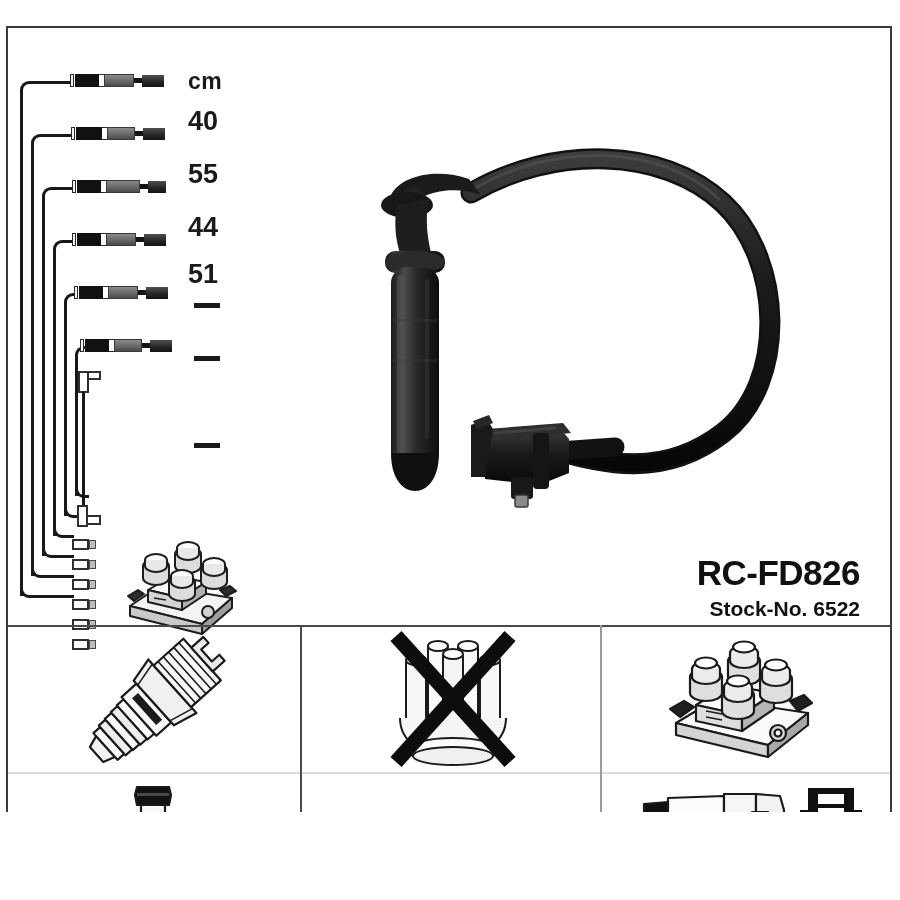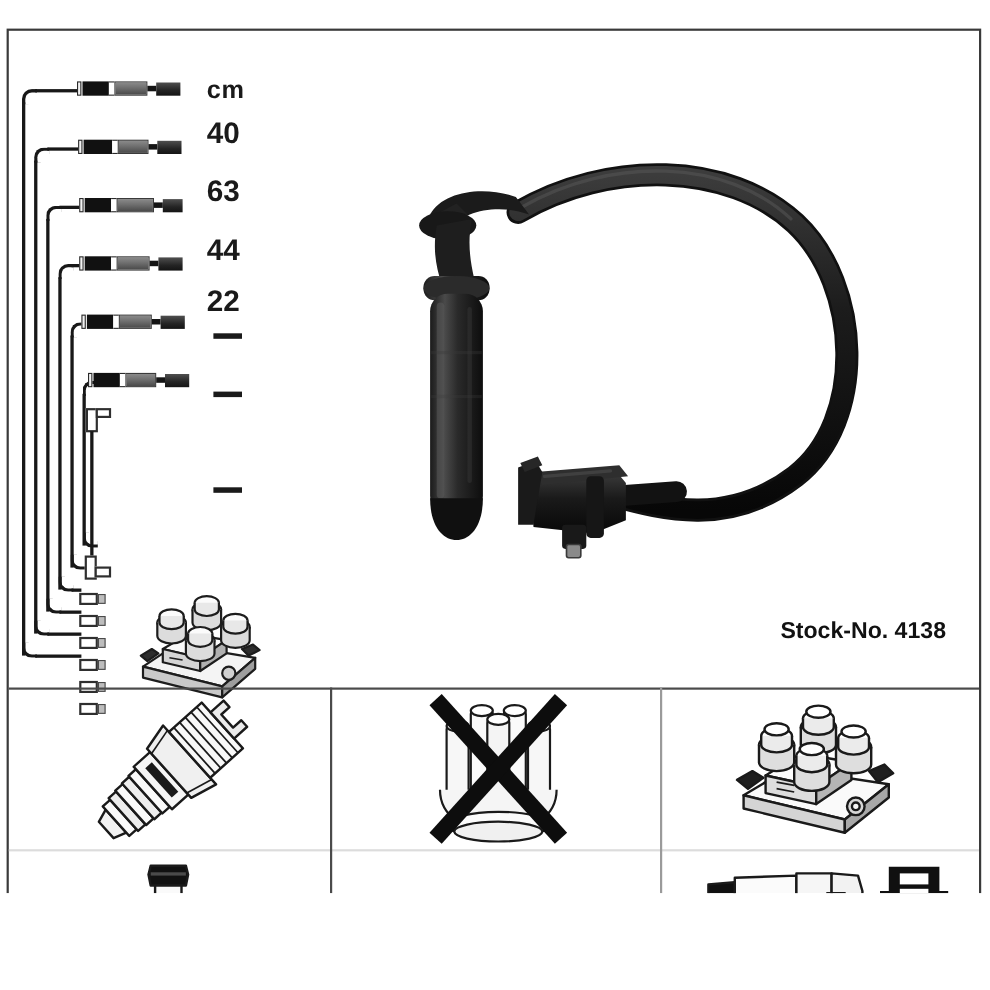"63" div.len-label { text: 63 -> 55 }
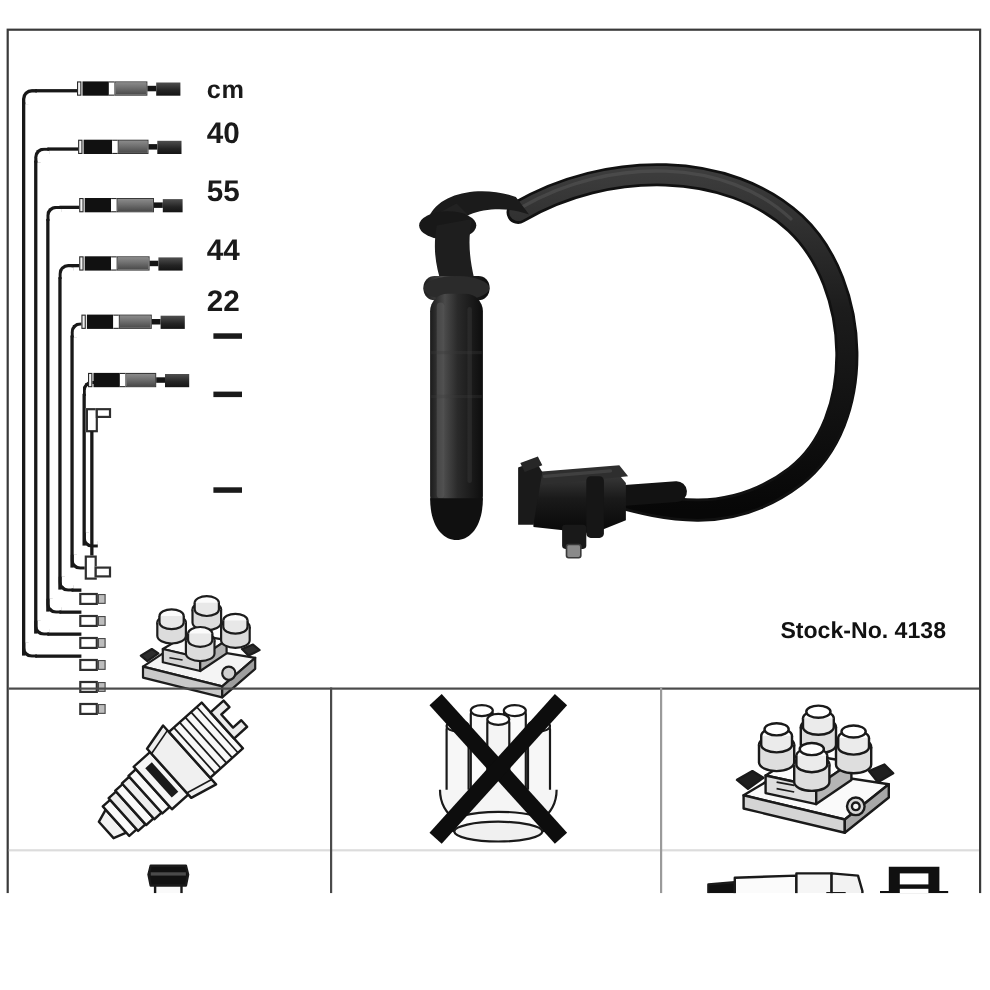"22" div.len-label { text: 22 -> 51 }
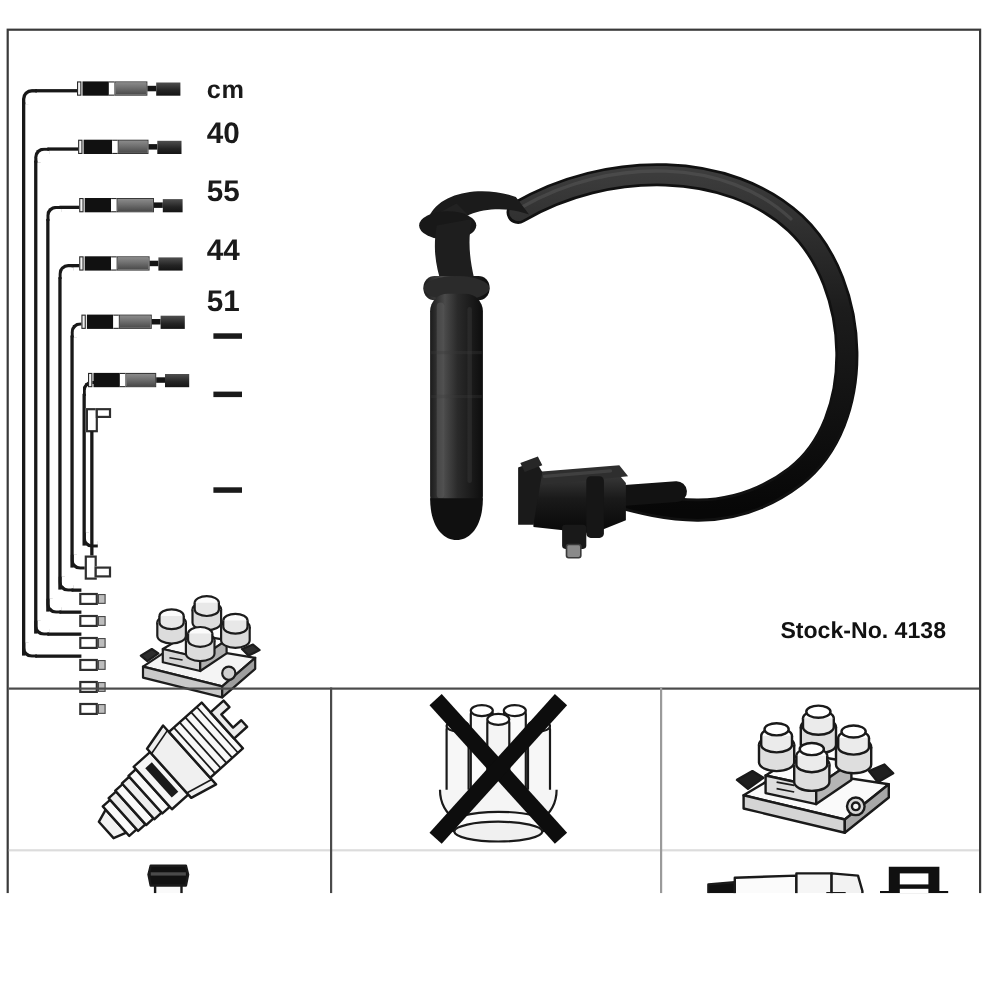"RC-FD826" div { html: none -> <div>RC-FD826</div> }
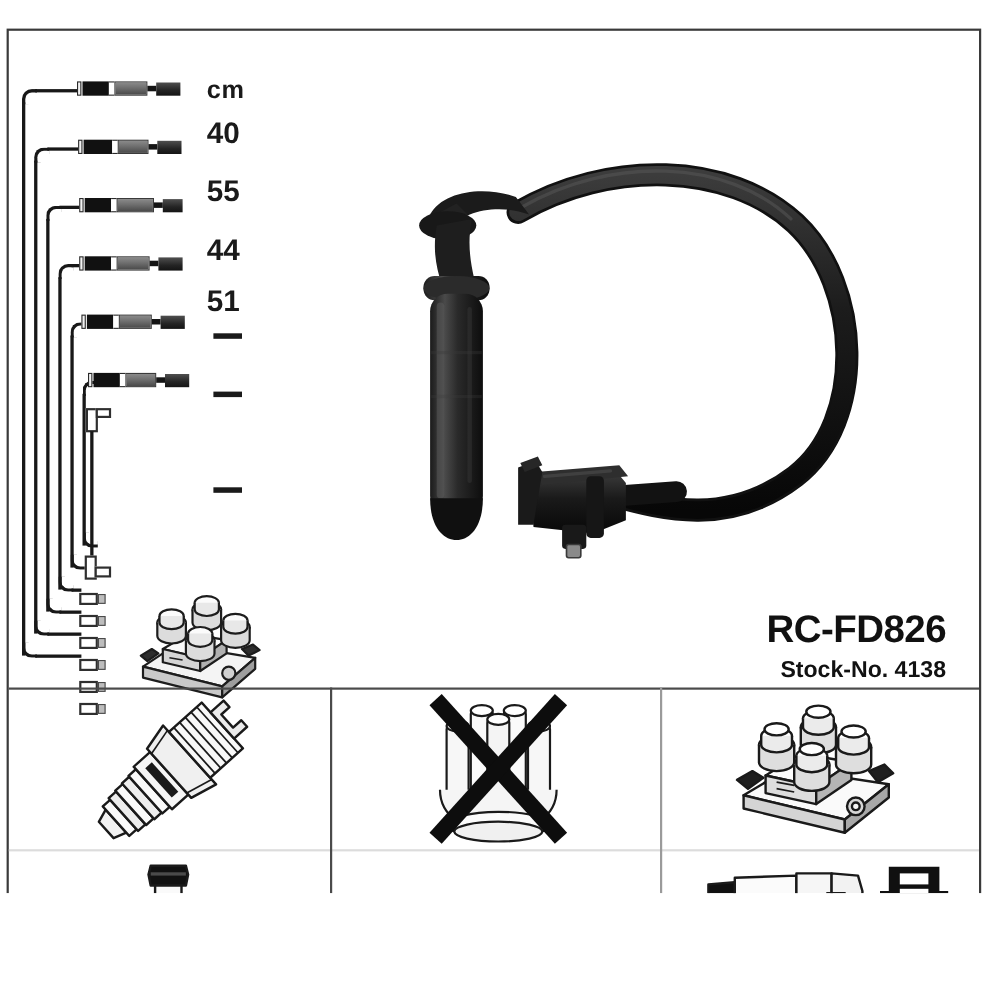"Stock-No. 4138" div { text: 4138 -> 6522 }
